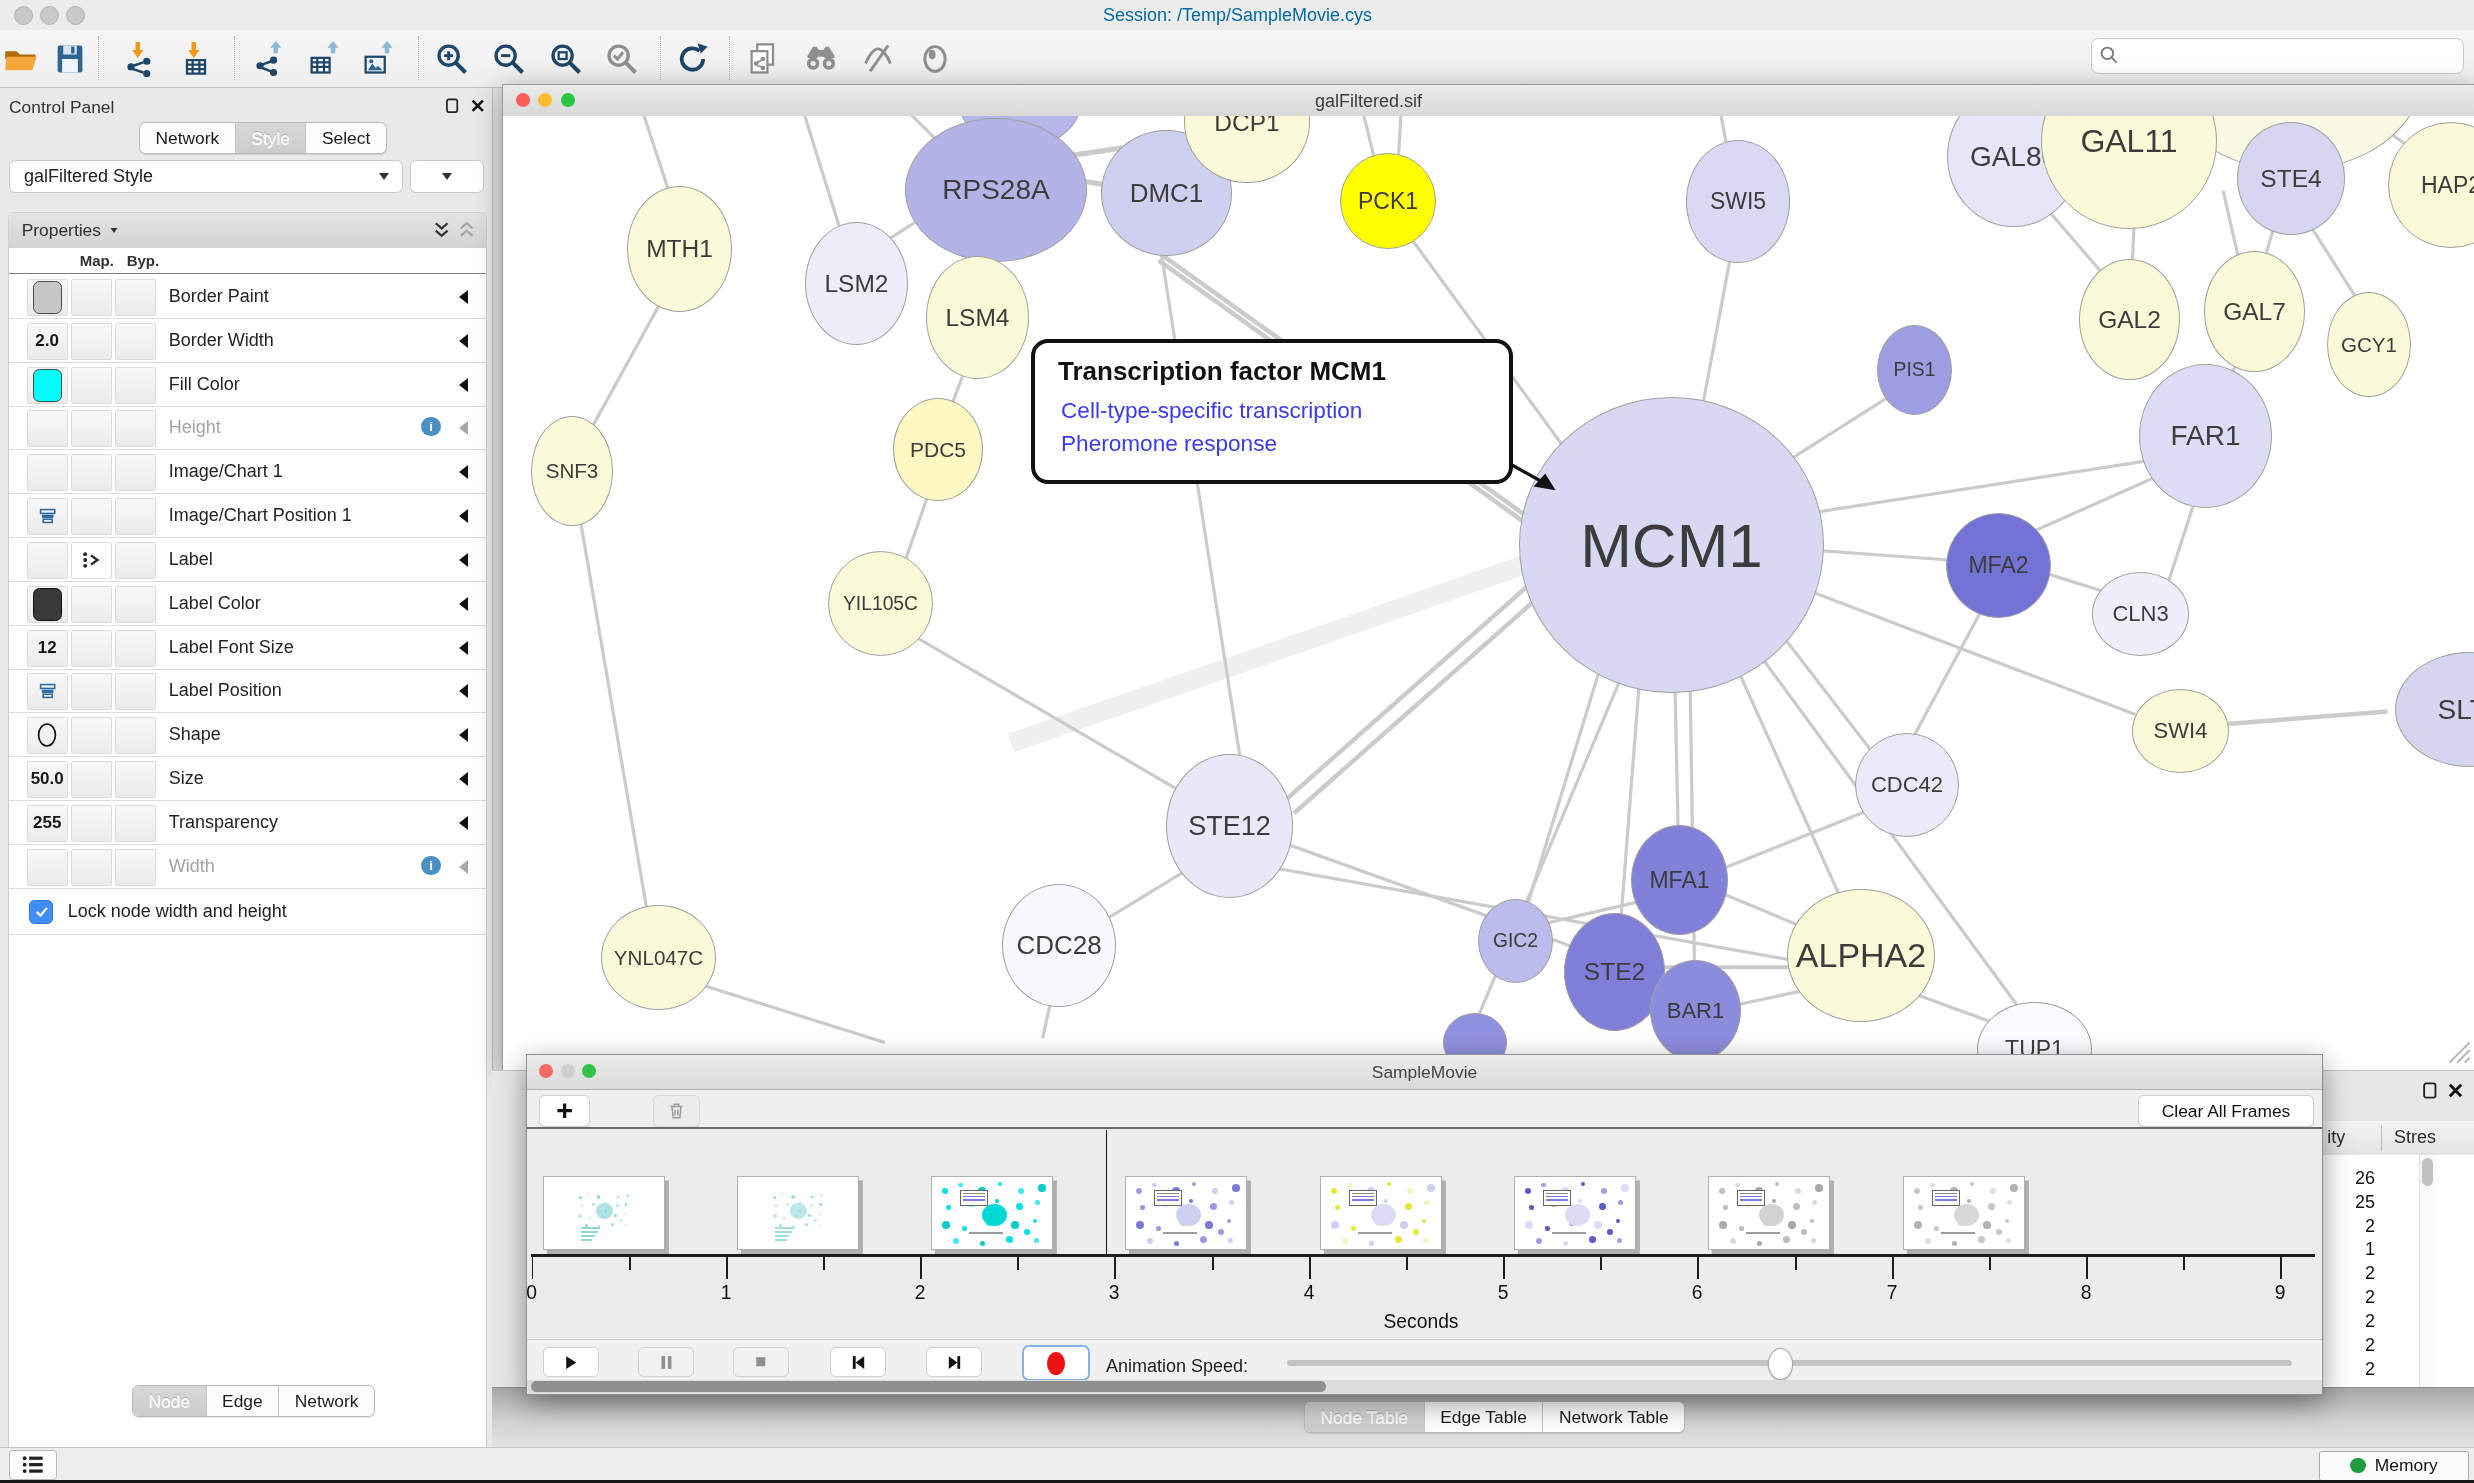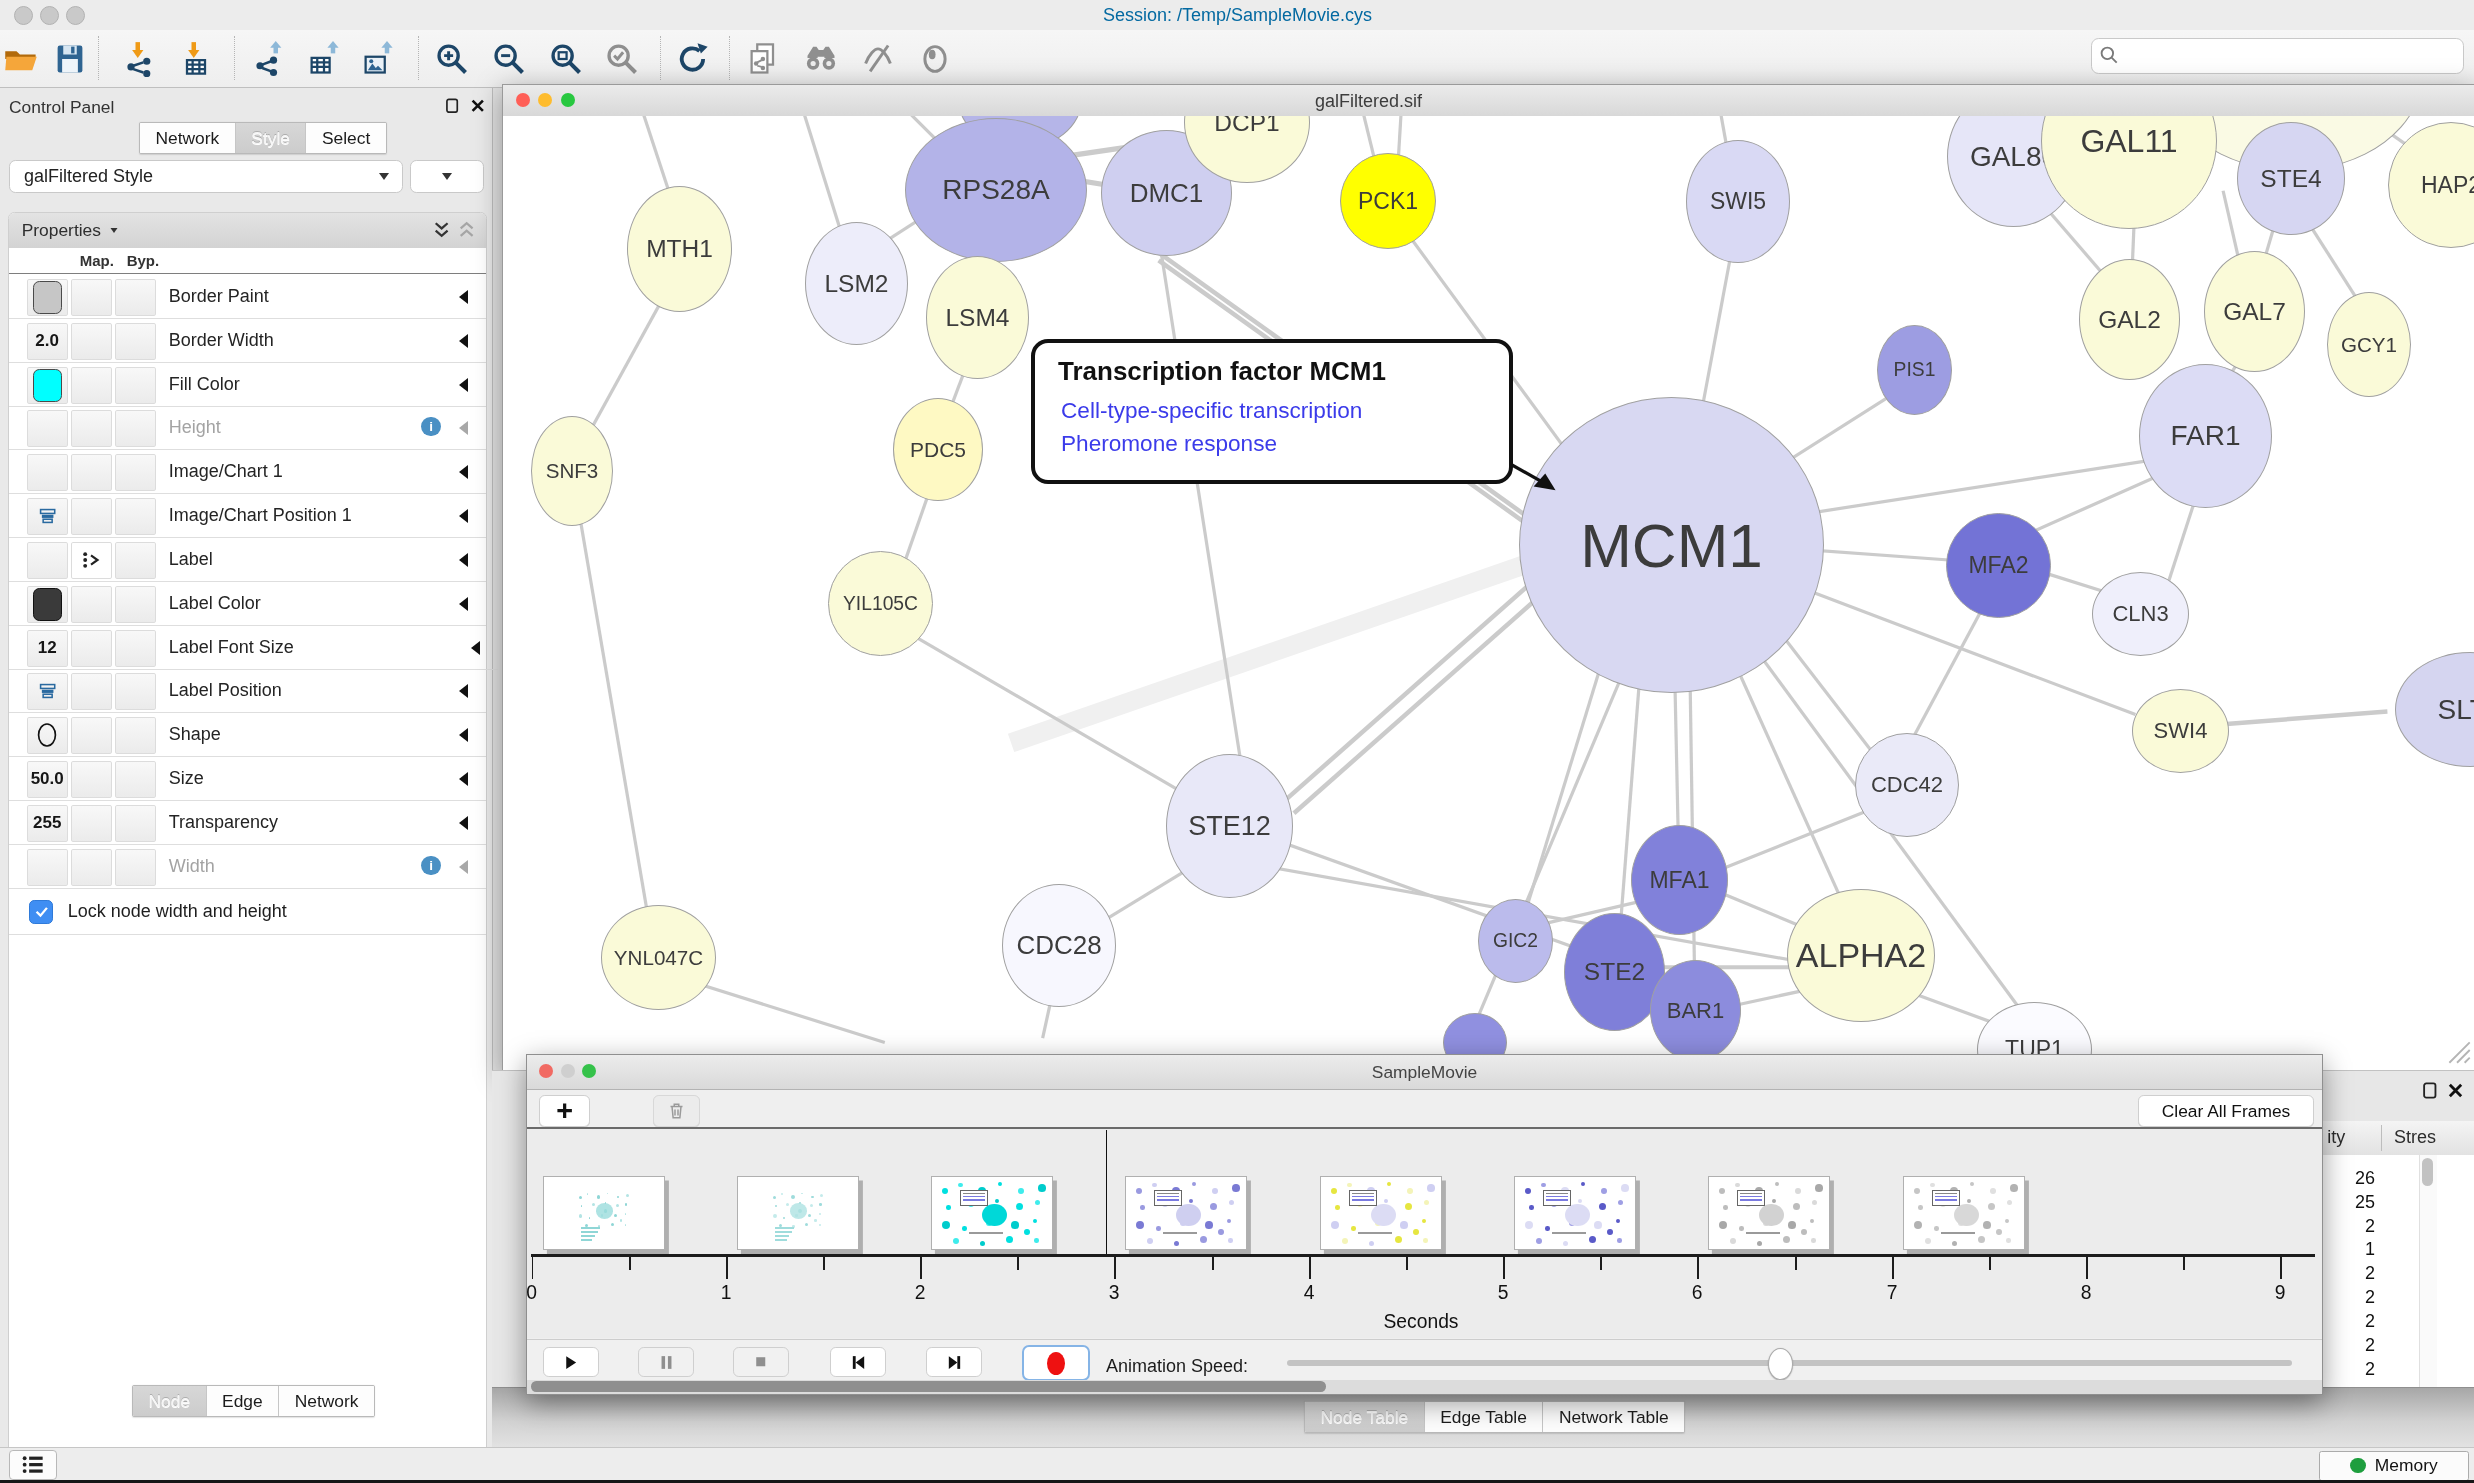"Network" .seg { border-radius: 2px -> 7px }
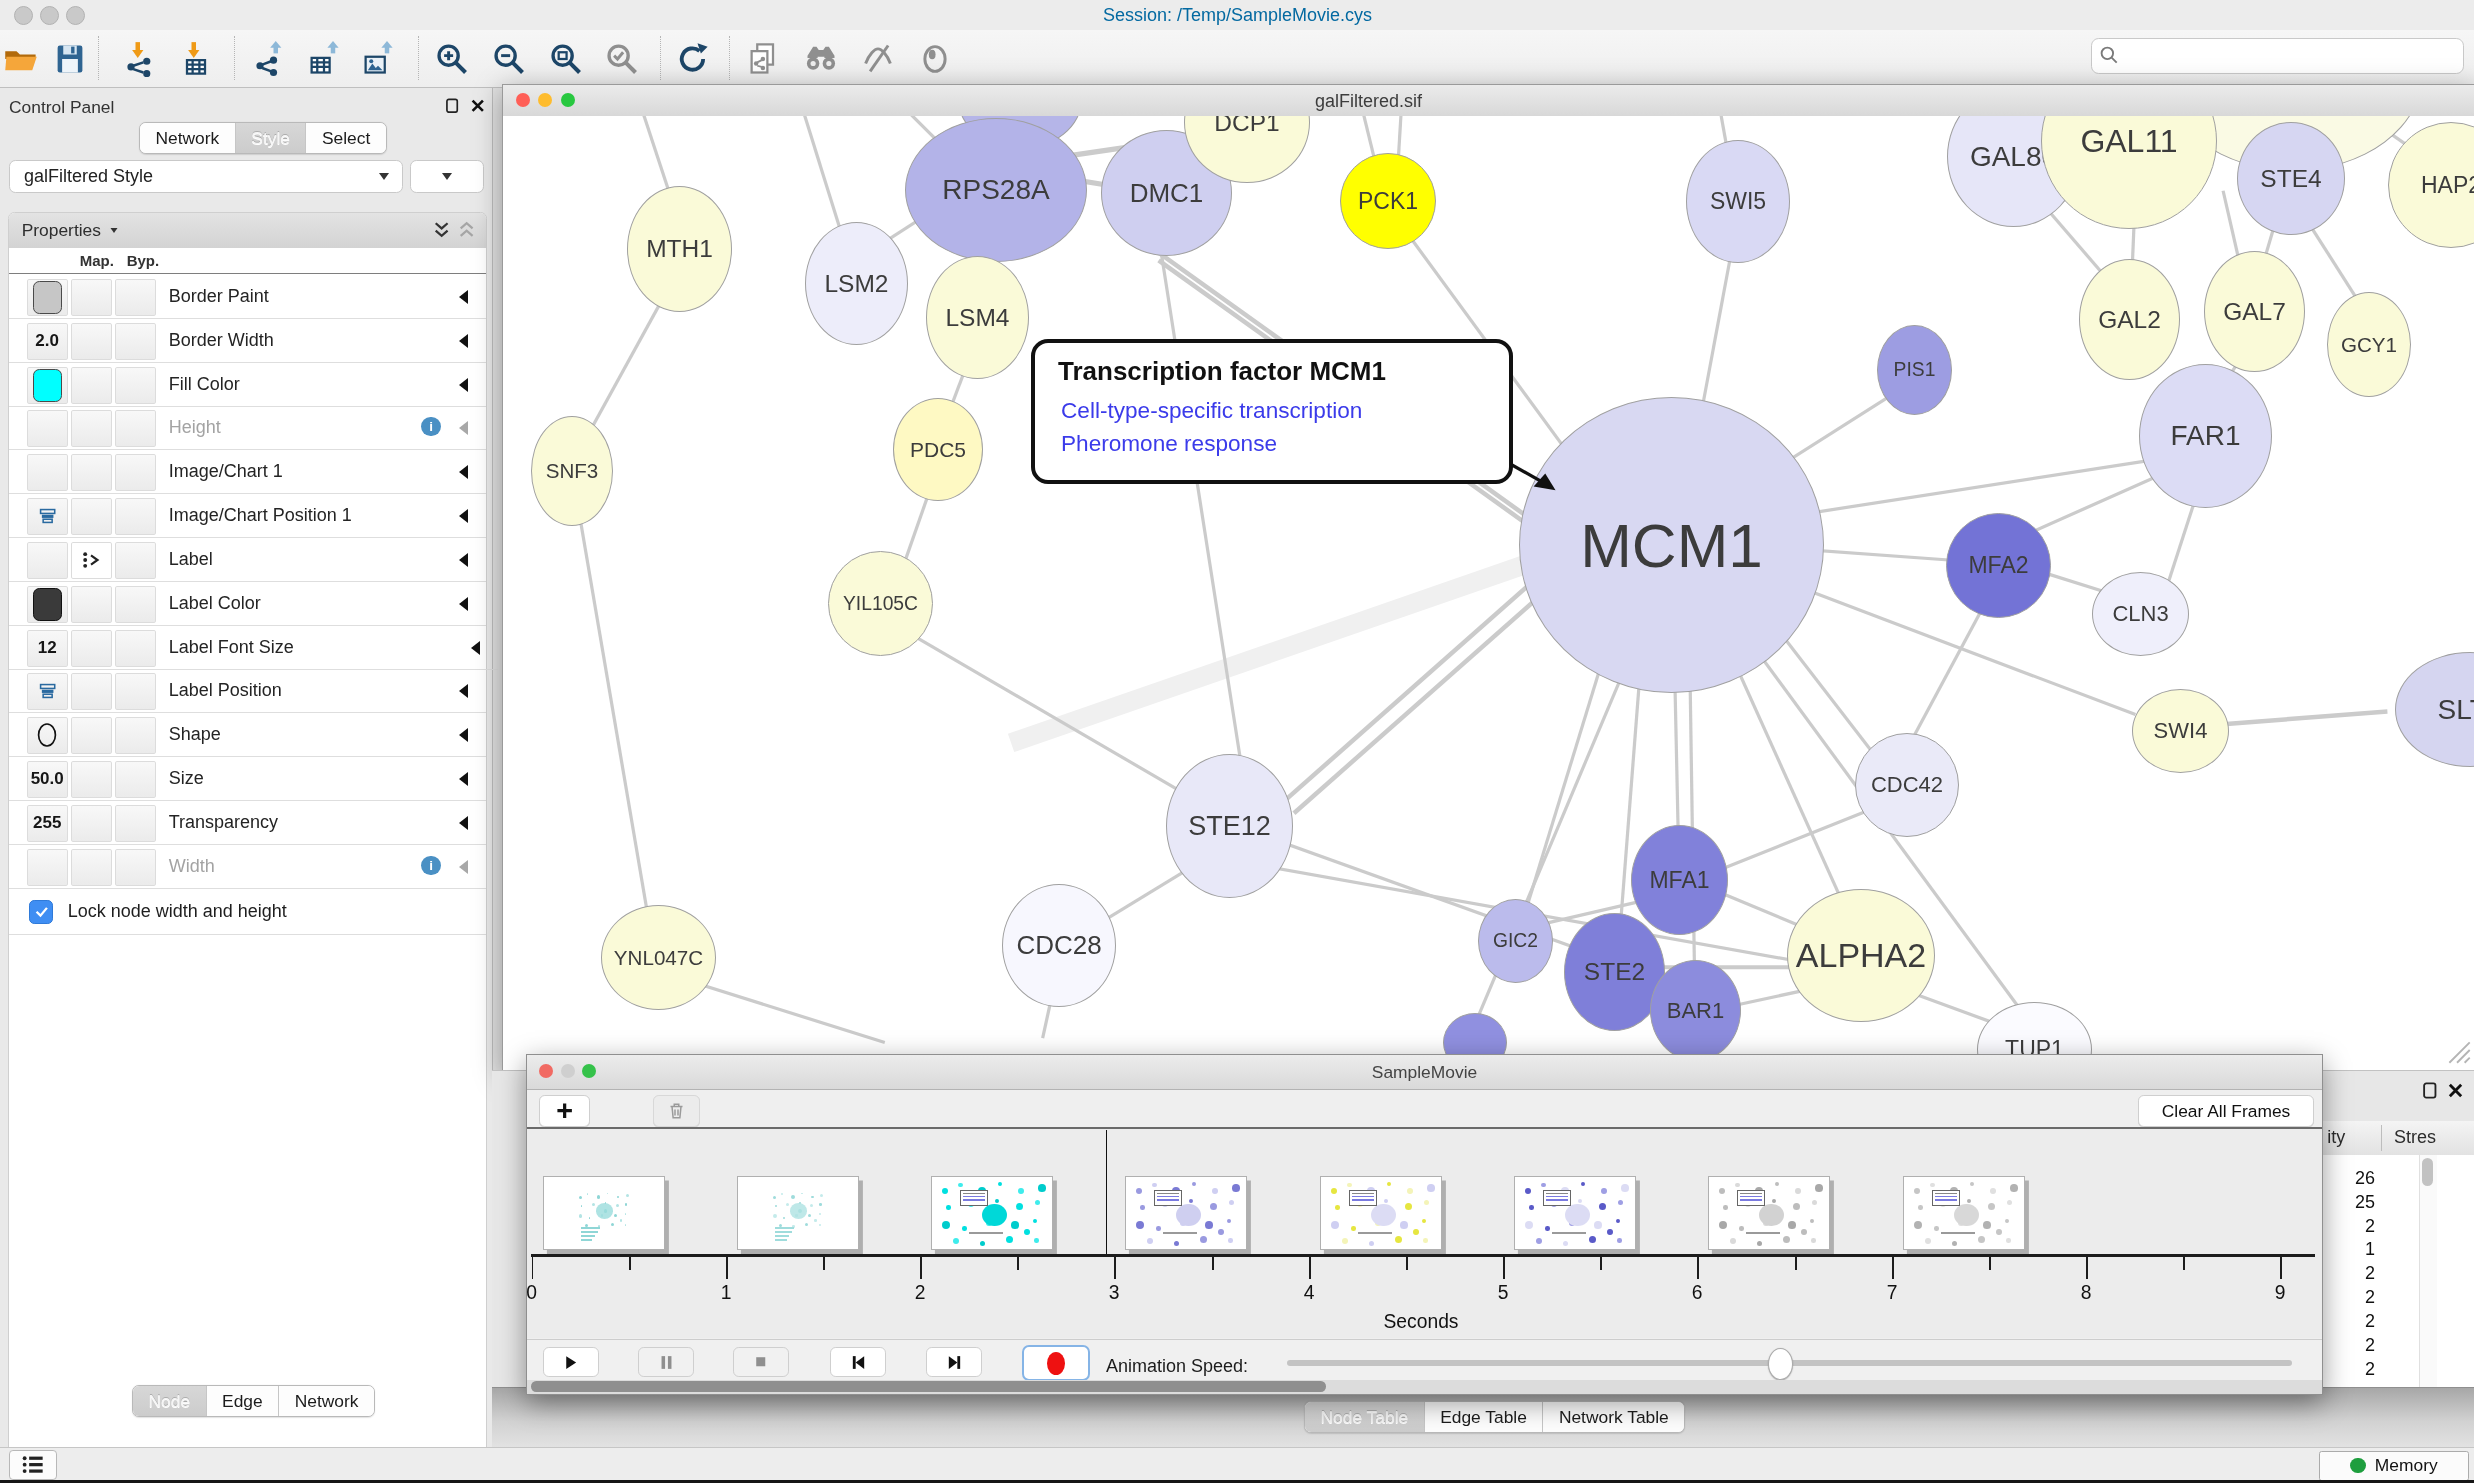"12" div.prow { padding-left: 12px -> none }
